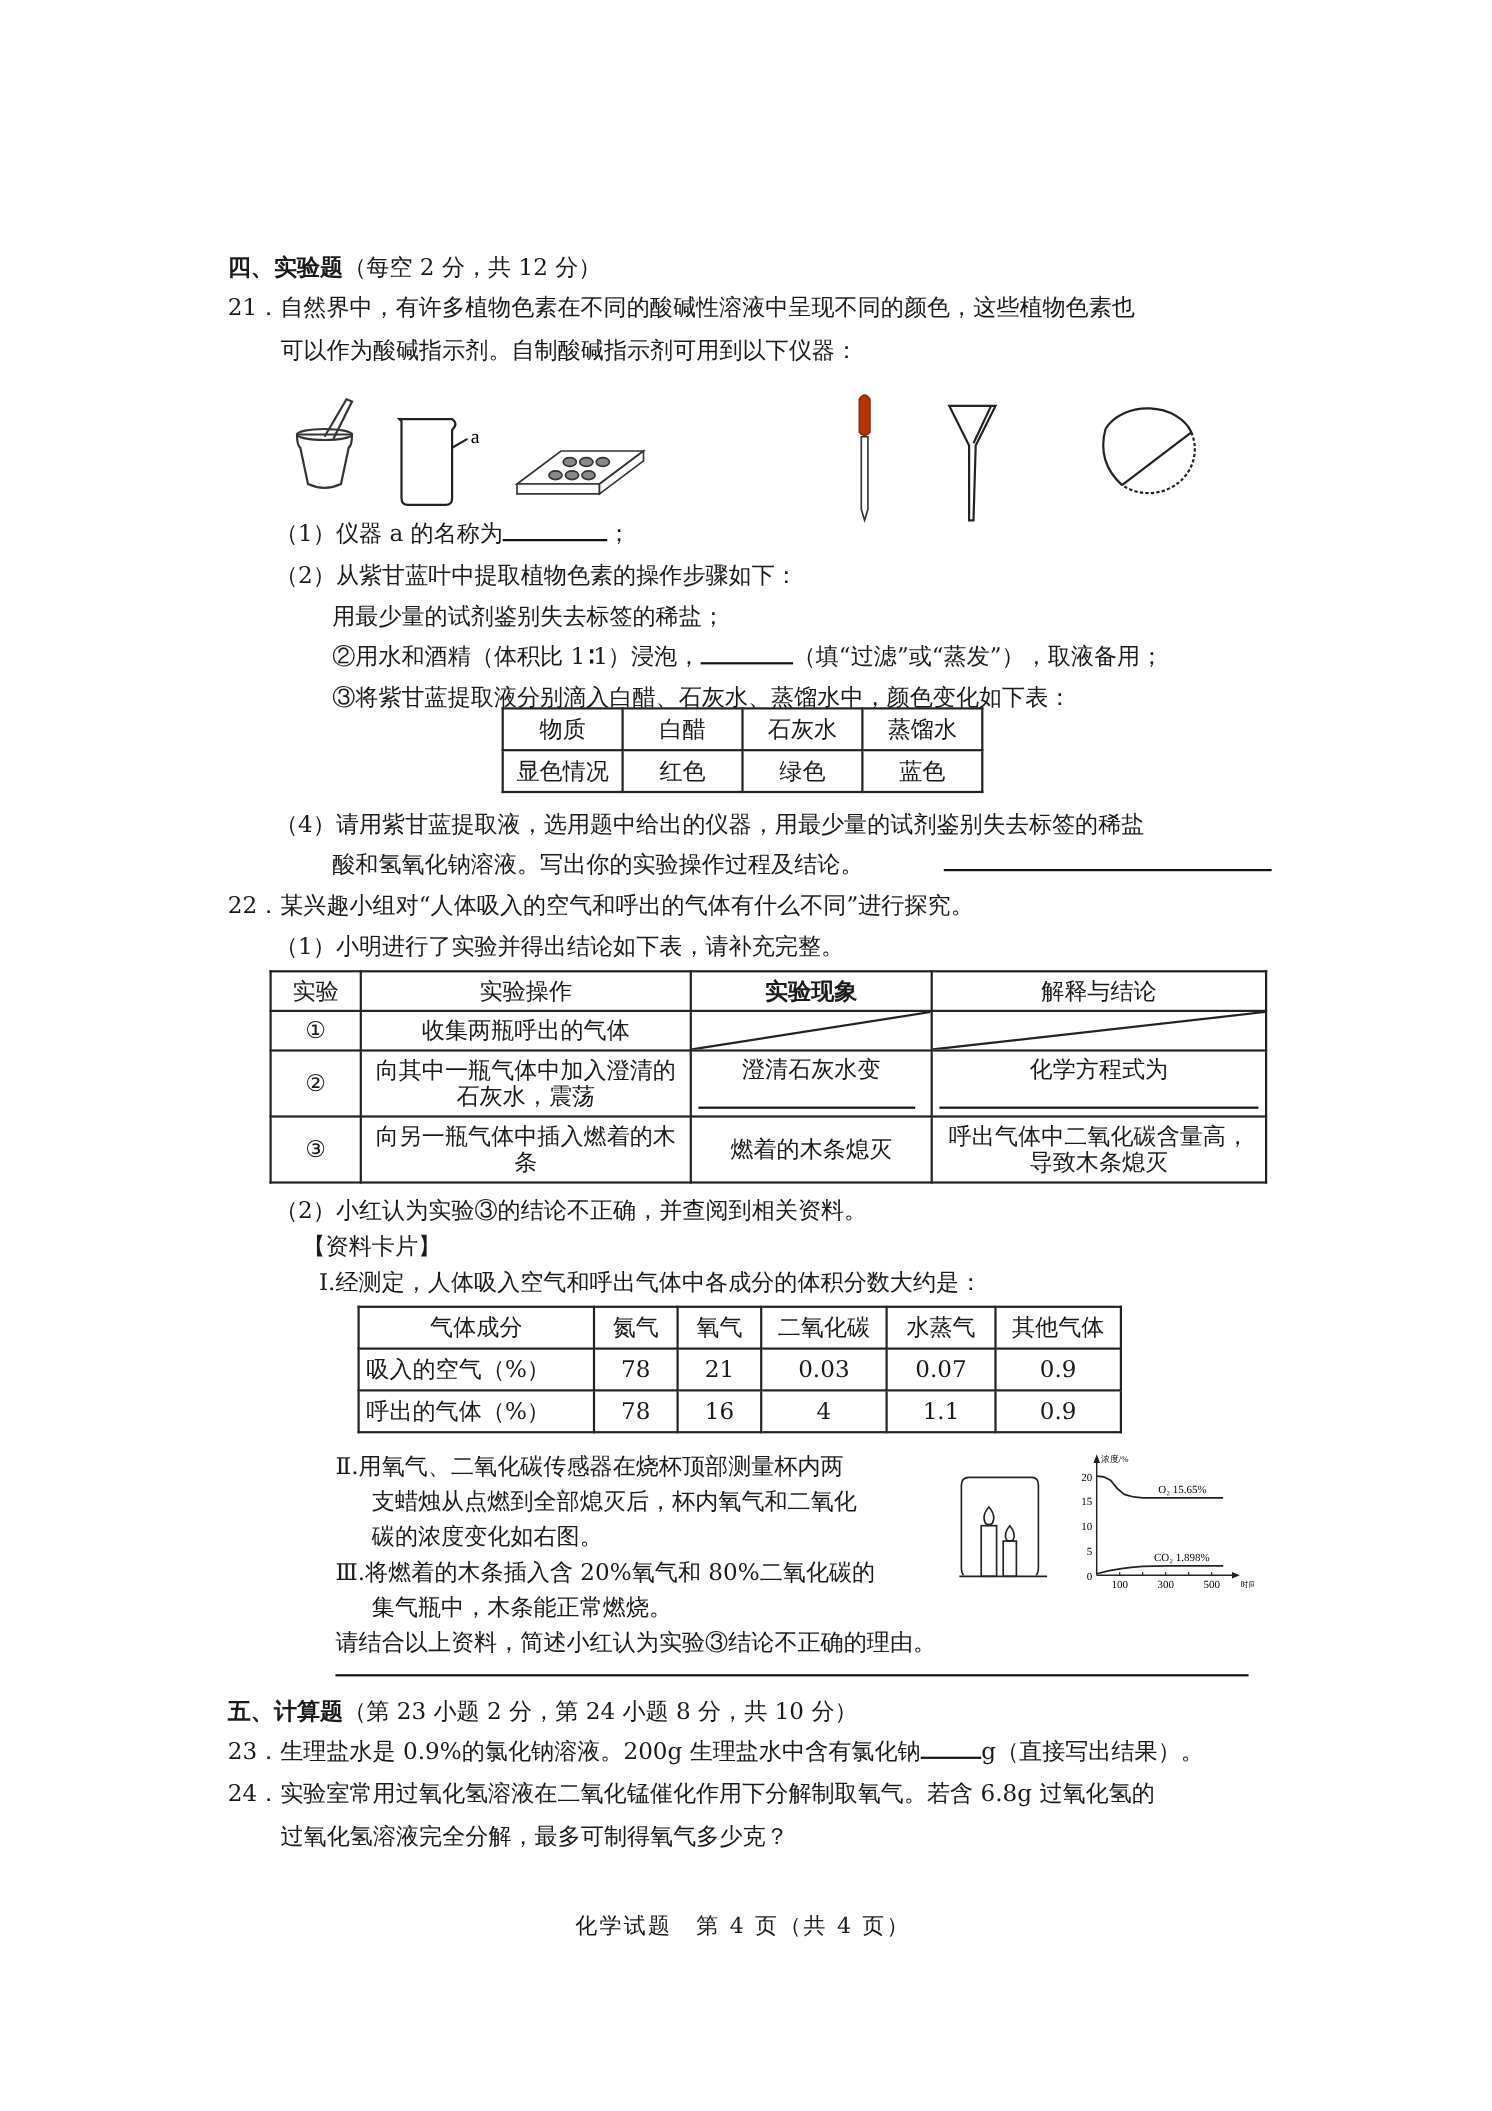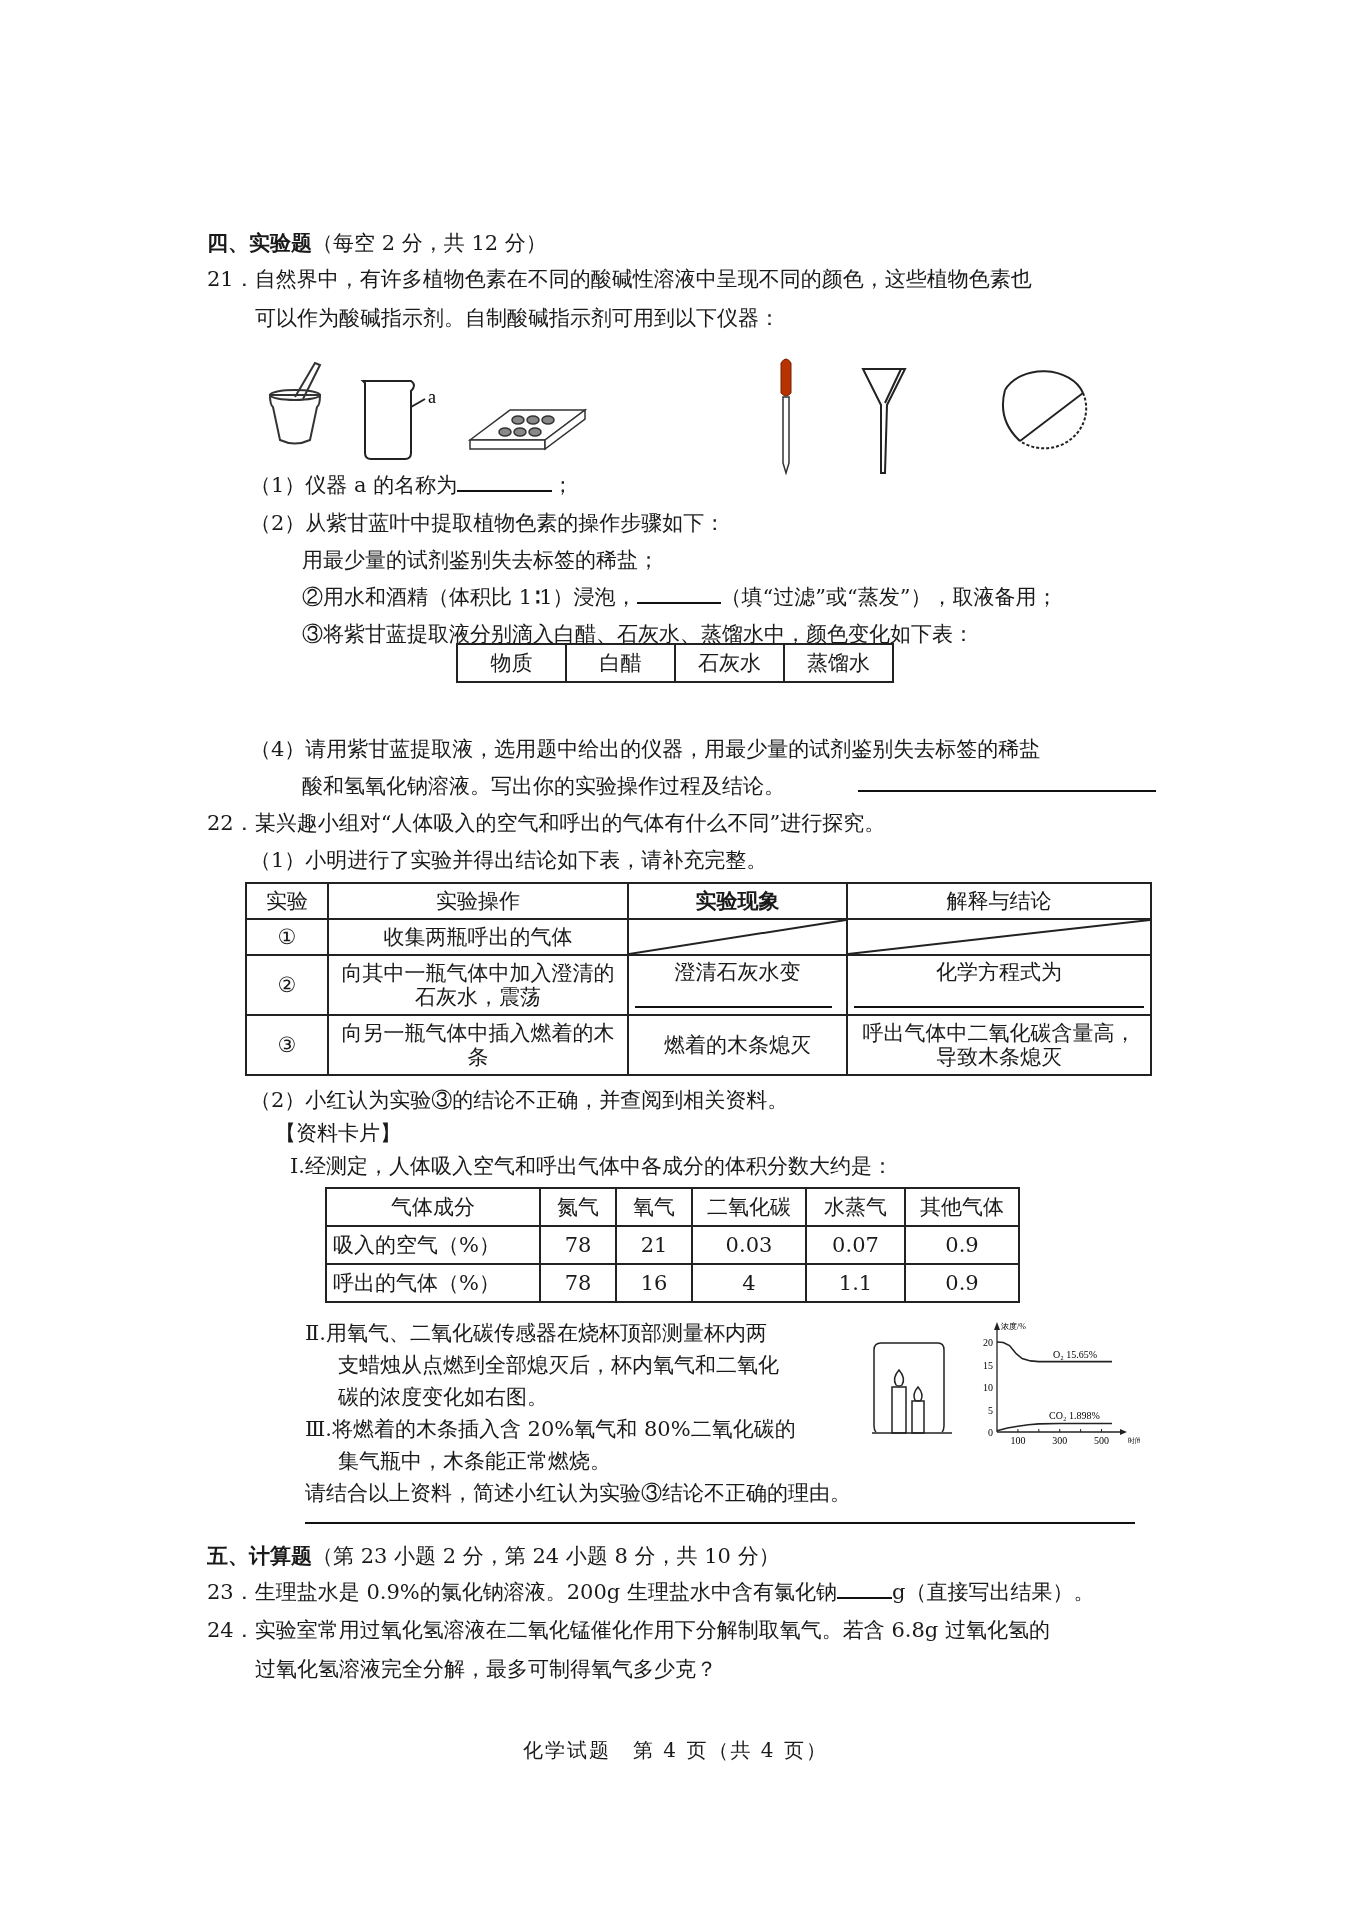"显色情况" tr { html: none -> <tr> <td>显色情况</td> <td>红色</td> <td>绿色</td> <td>蓝色</td> </tr> }
